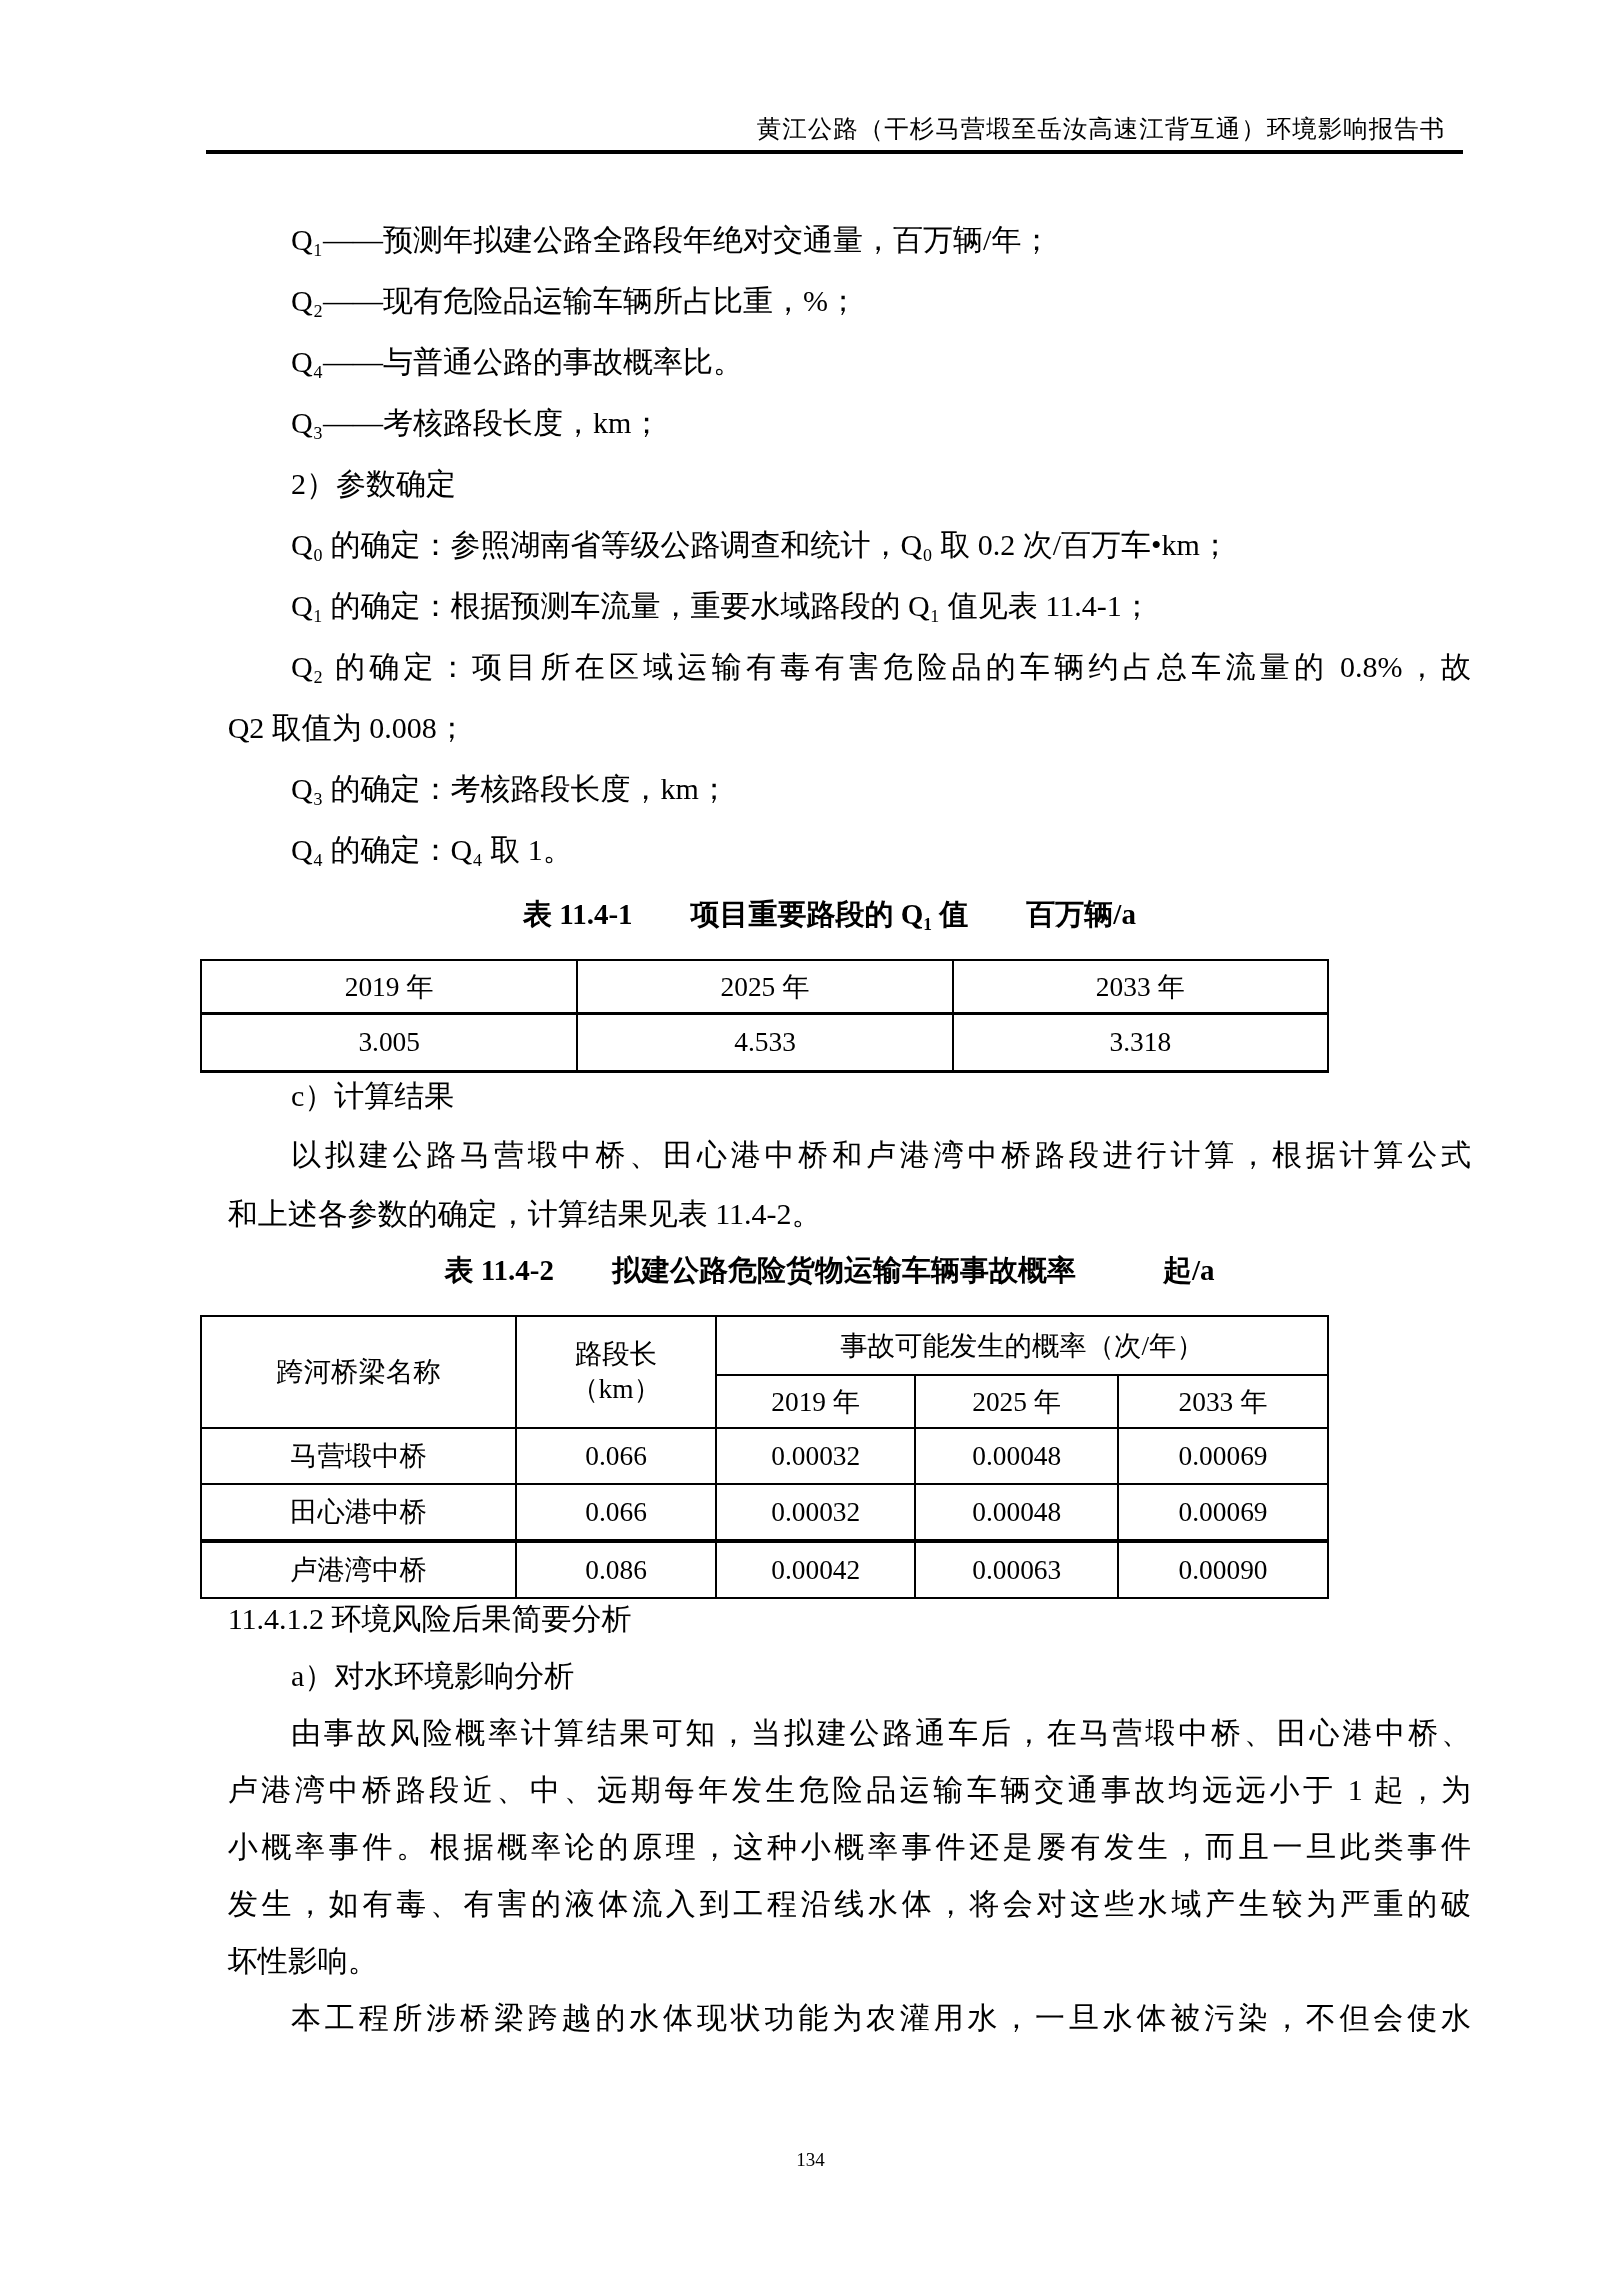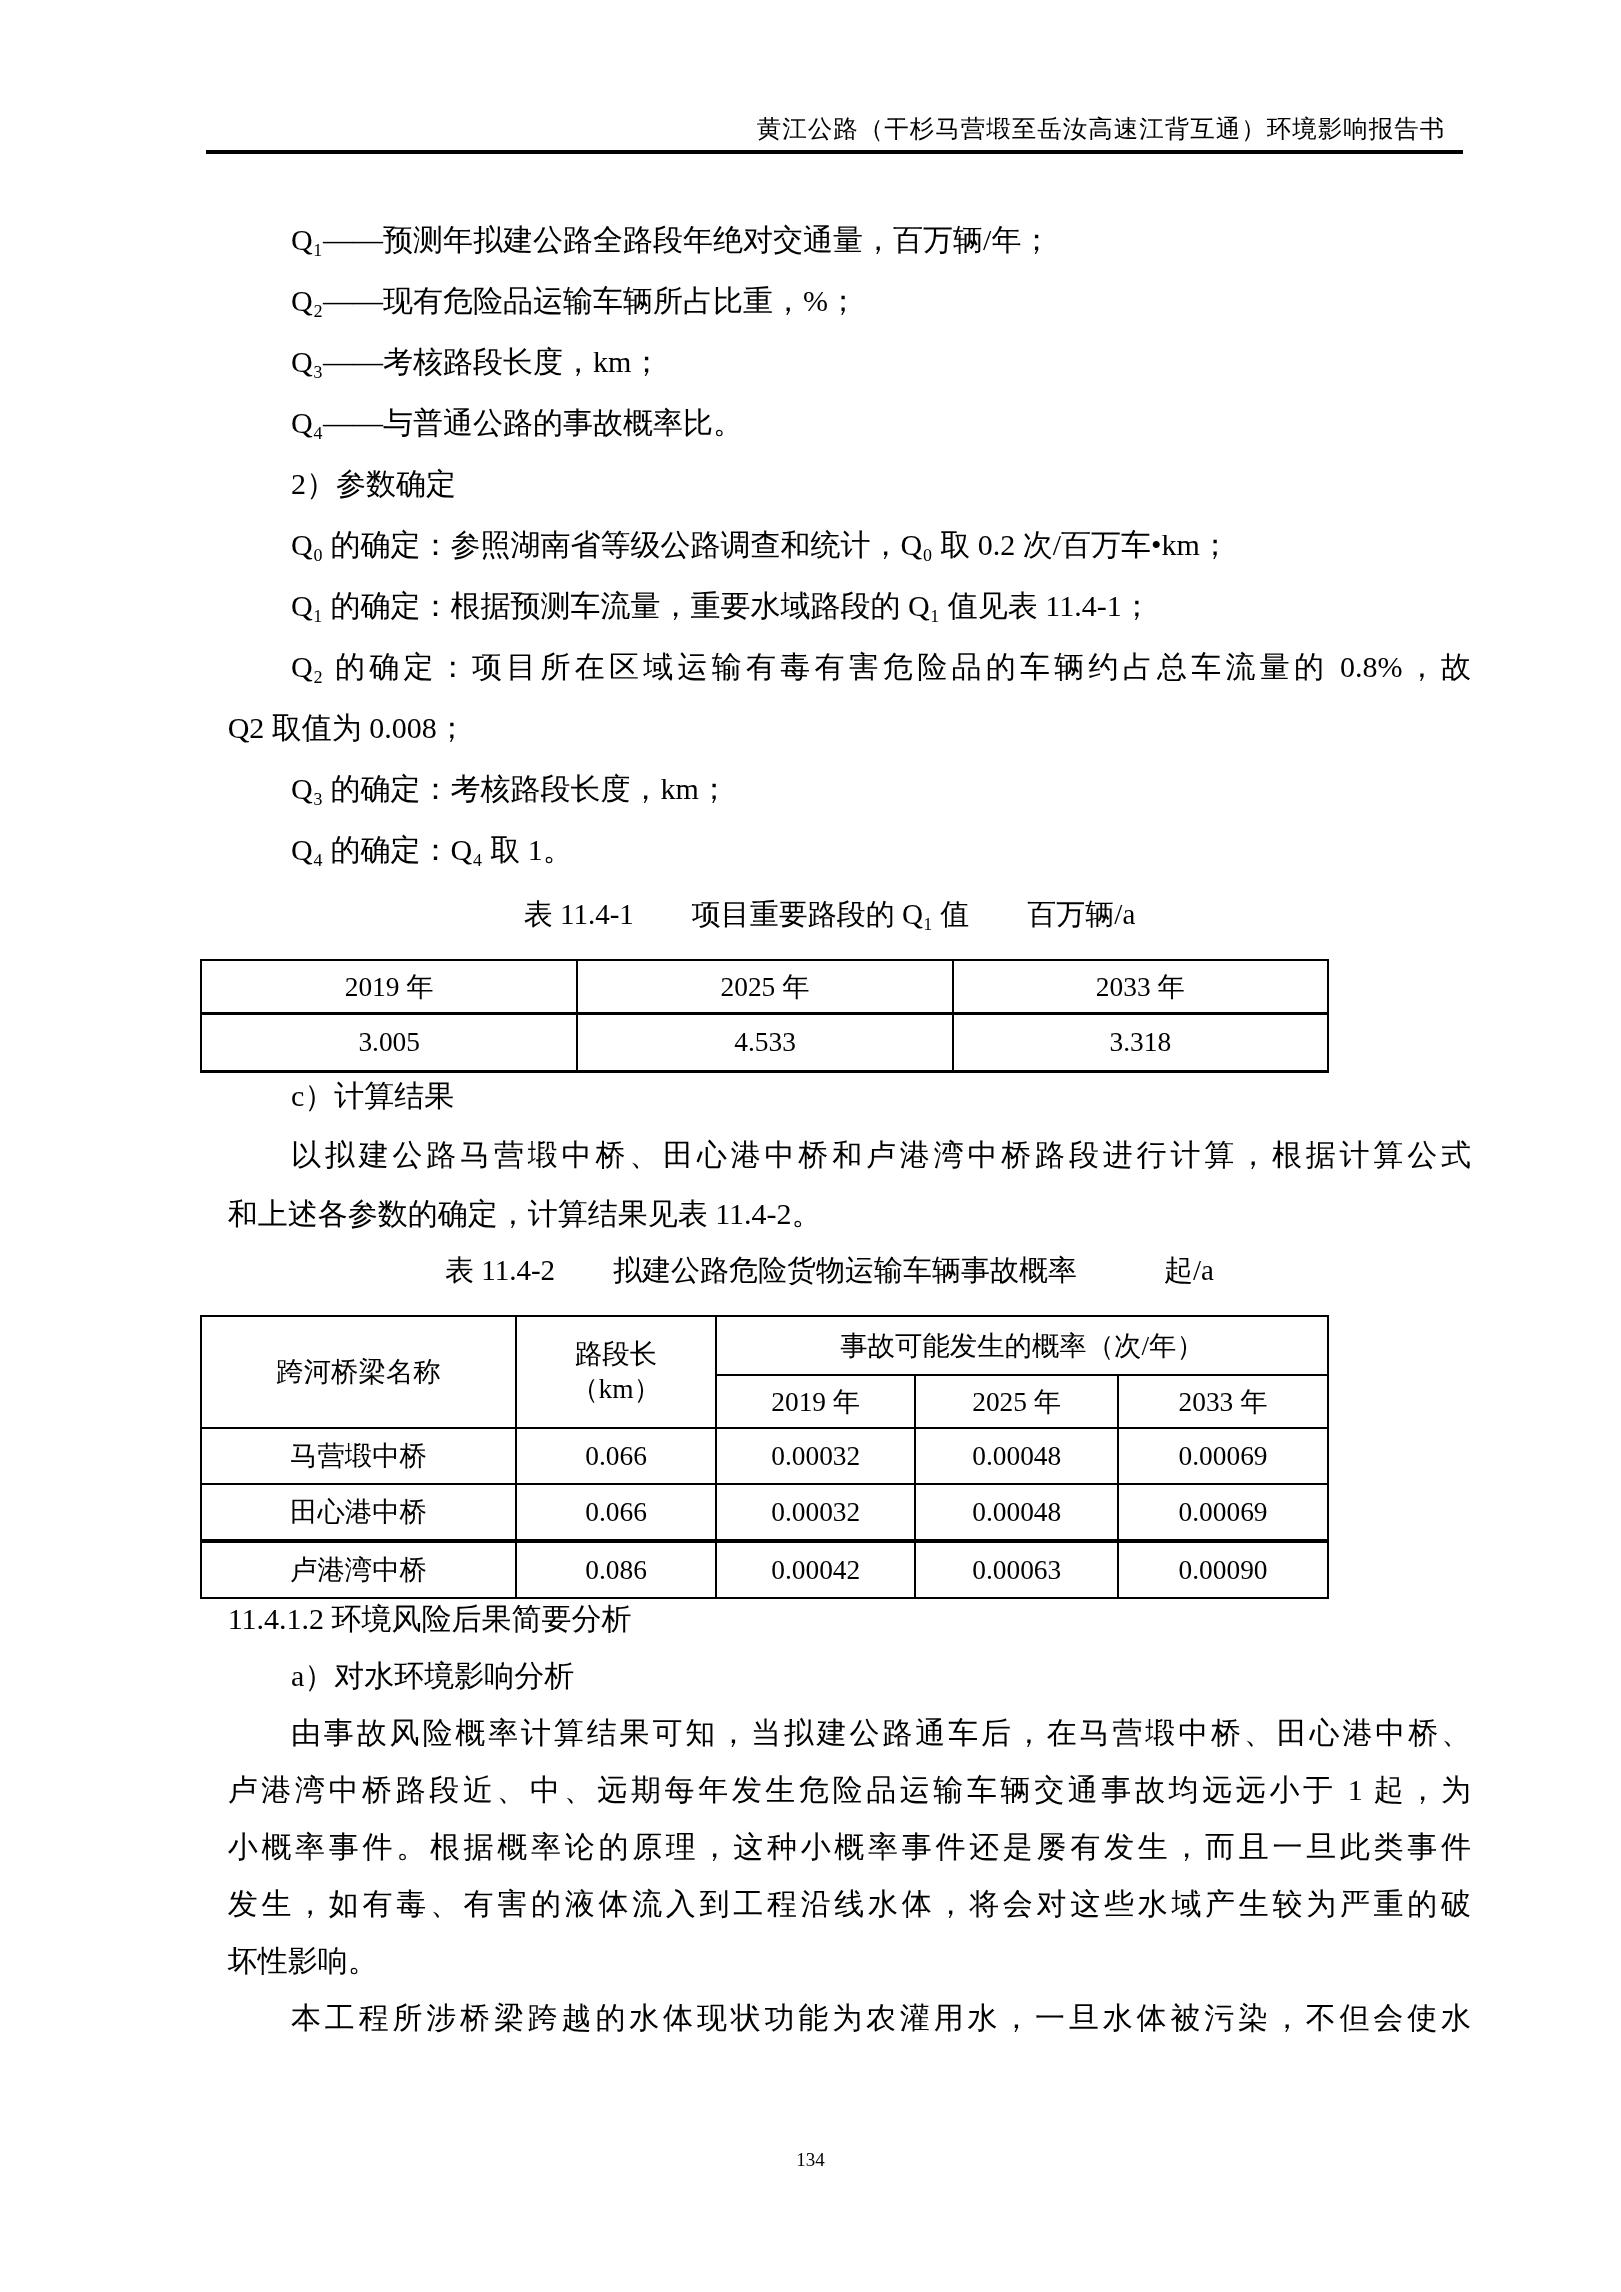"Q₃——考核路段长度，km；" div.line { order: before "Q₄——与普通公路的事故概率比。" -> after "Q₄——与普通公路的事故概率比。" }
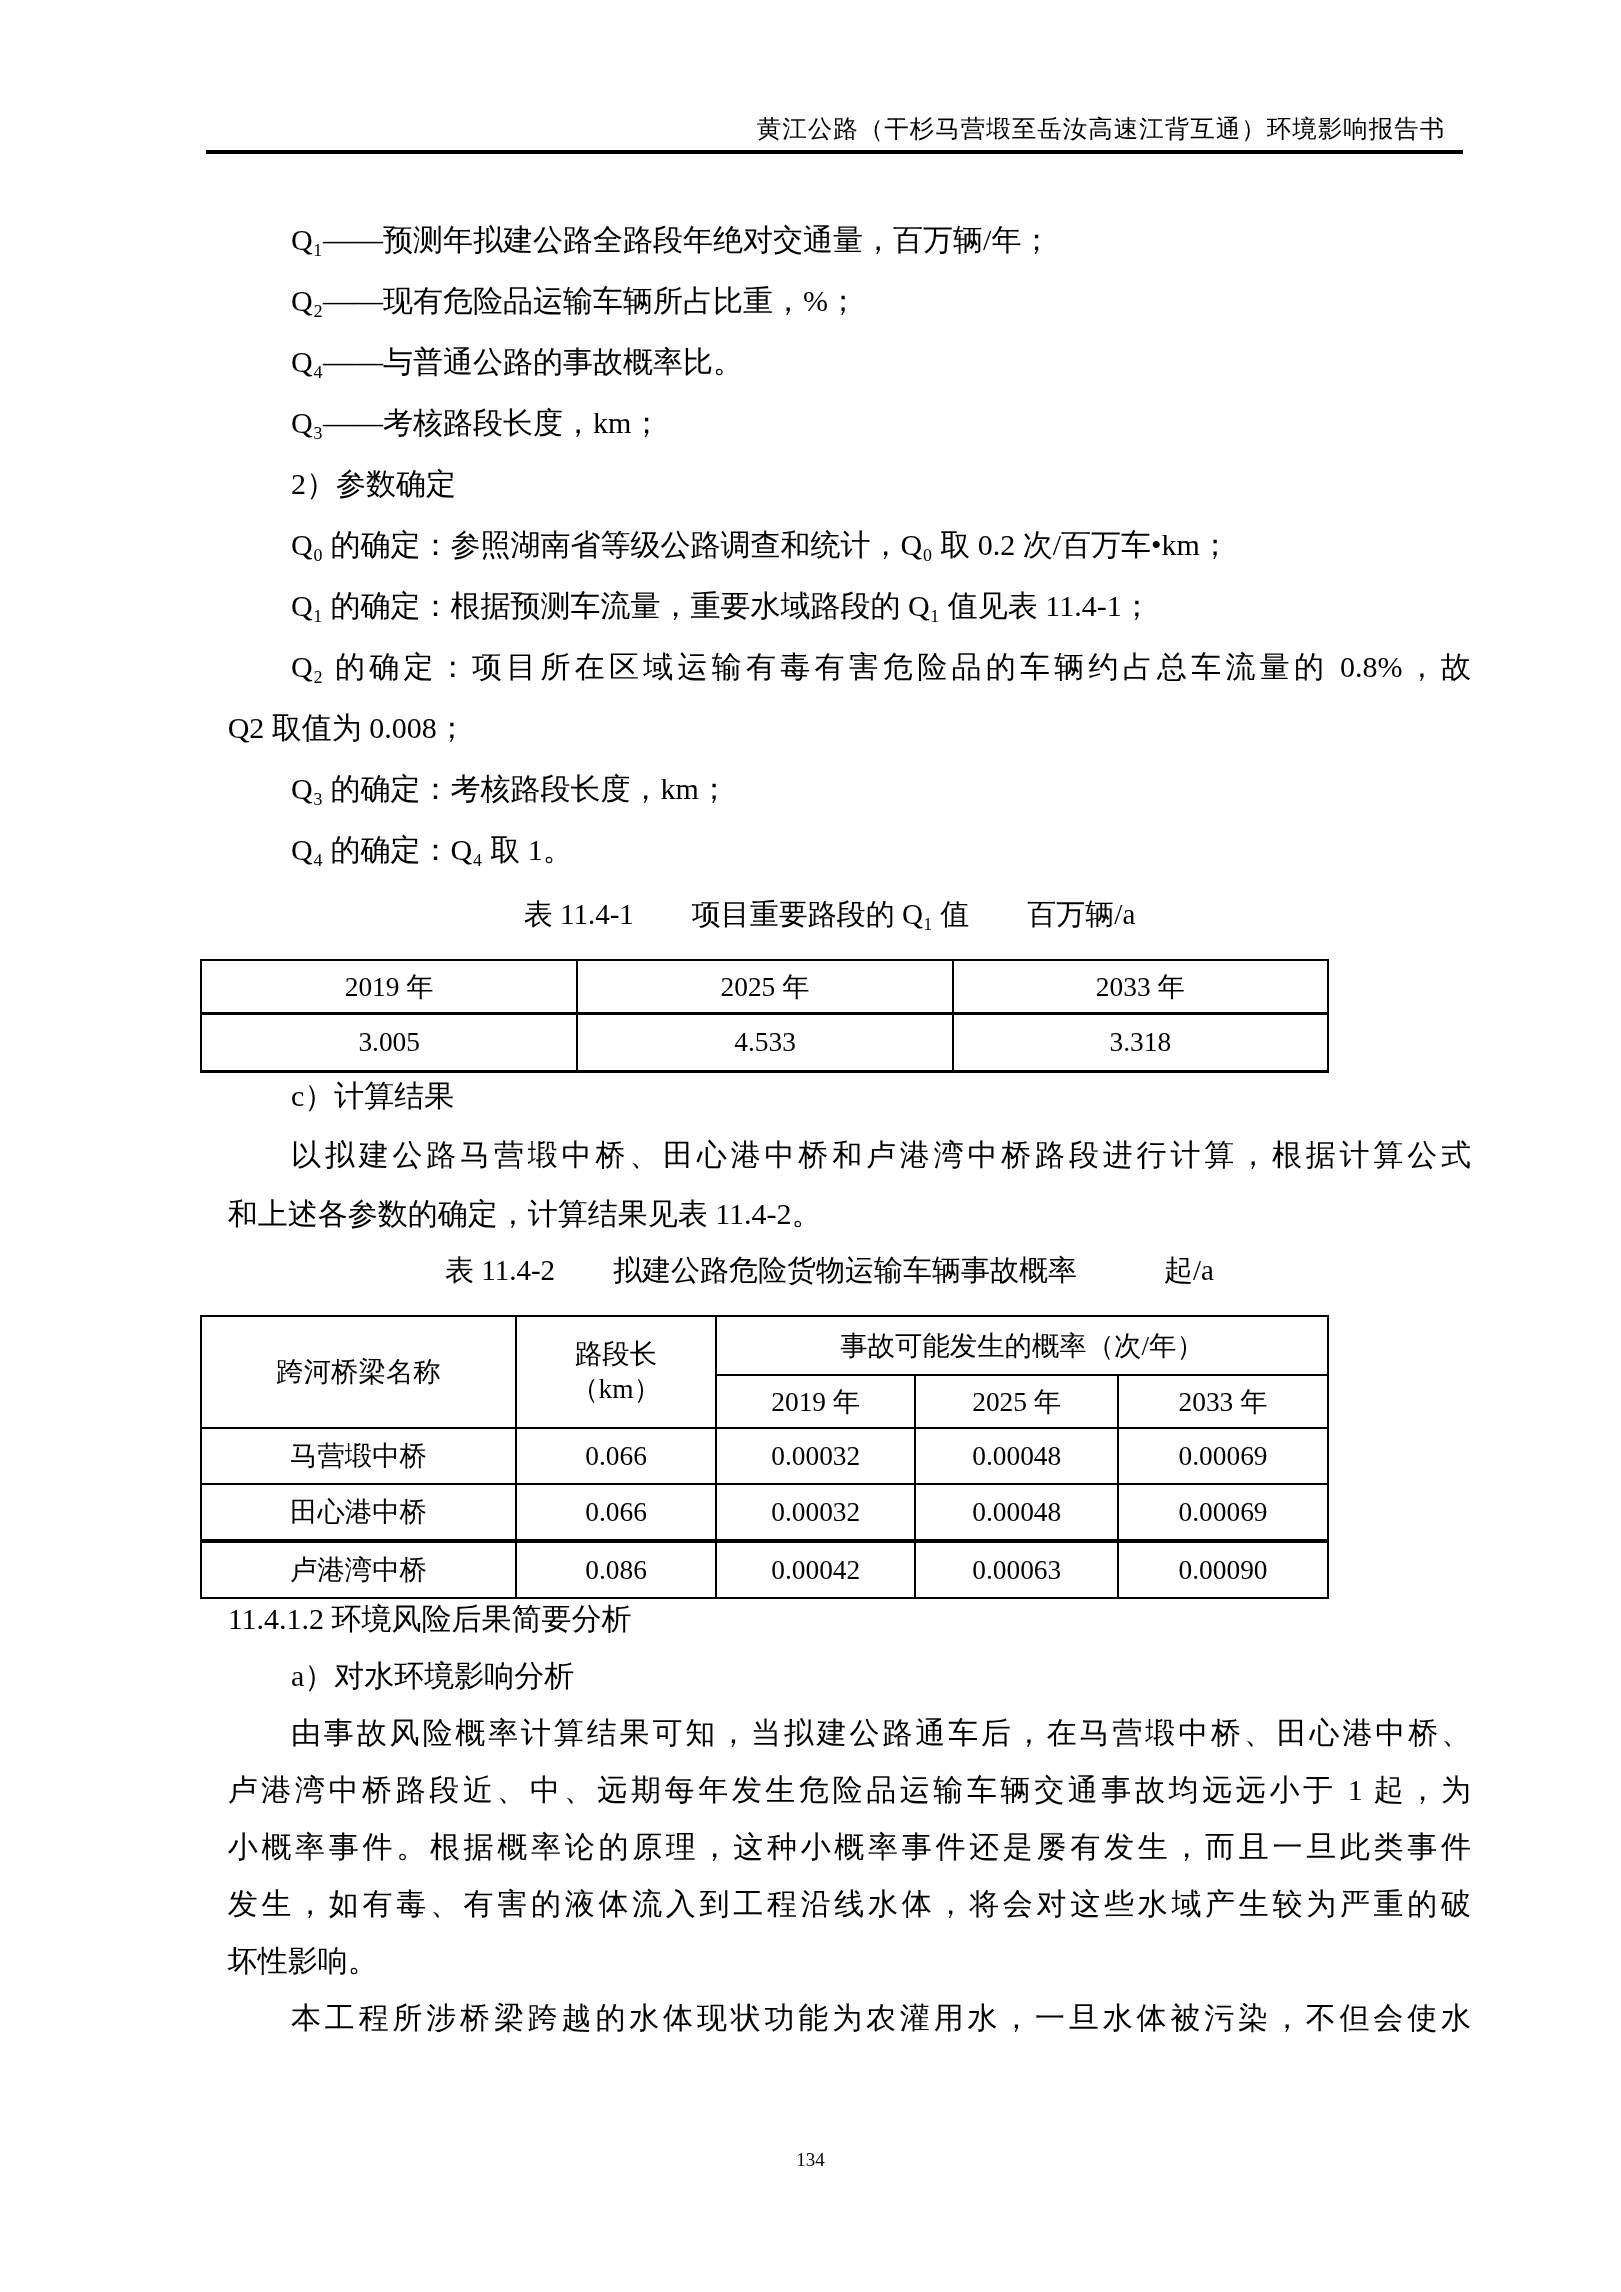"表 11.4-1 项目重要路段的 Q₁ 值" .caption { font-weight: normal -> bold }
